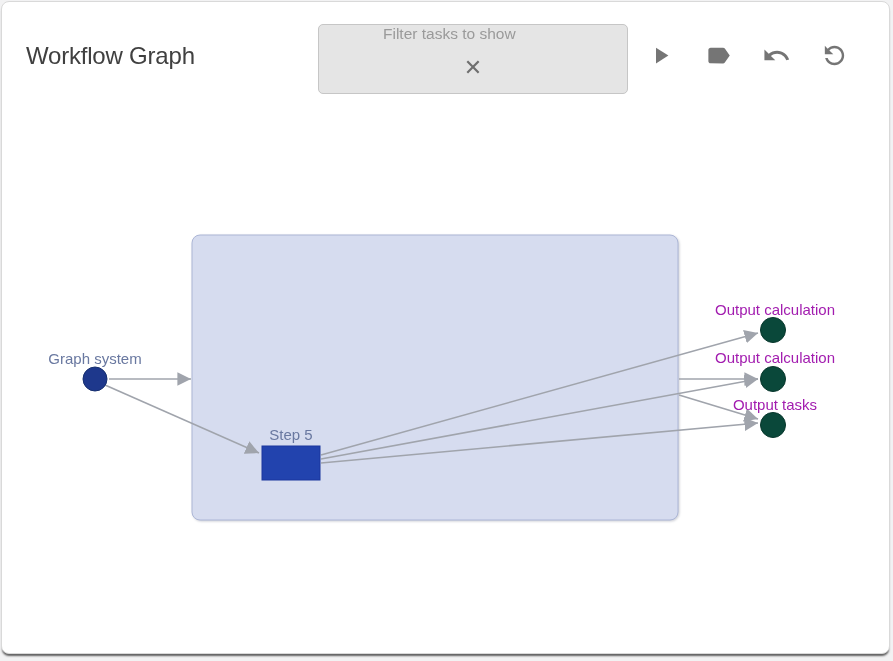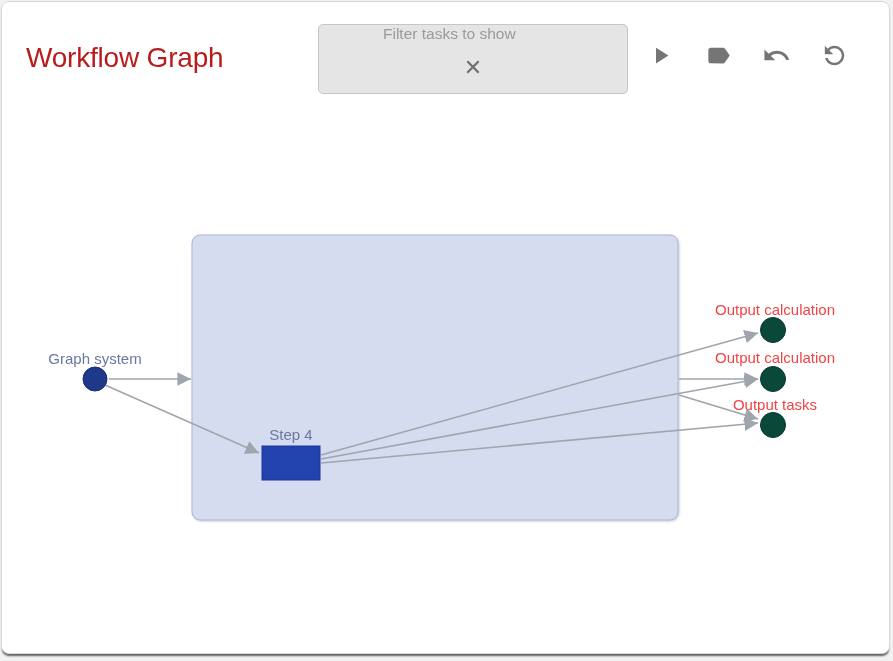"Workflow Graph" .page-title { color: #b91c1c -> #404040; font-size: 28px -> 24px }
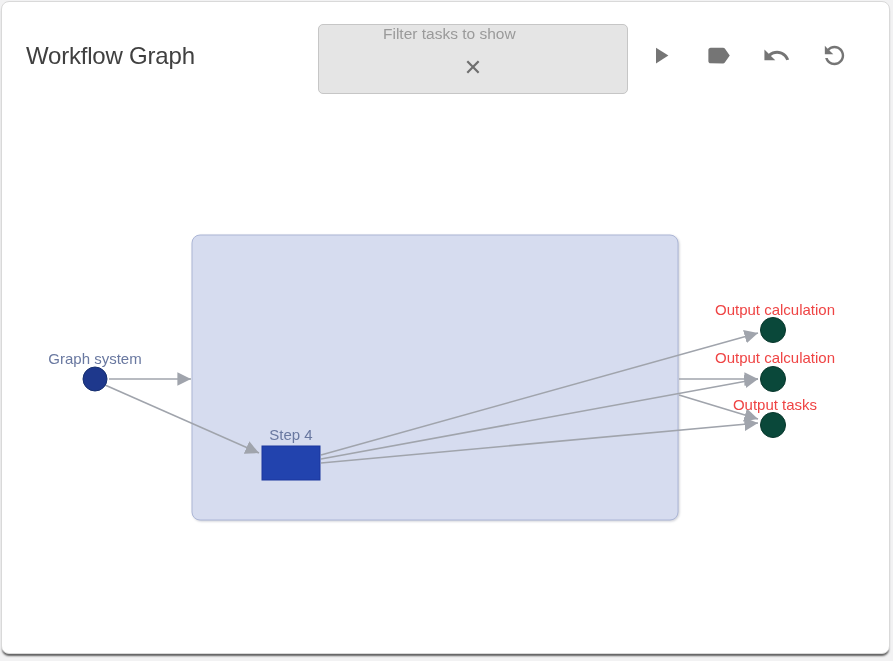"Output calculation" .lbl-green { color: #ef4444 -> #a21caf }
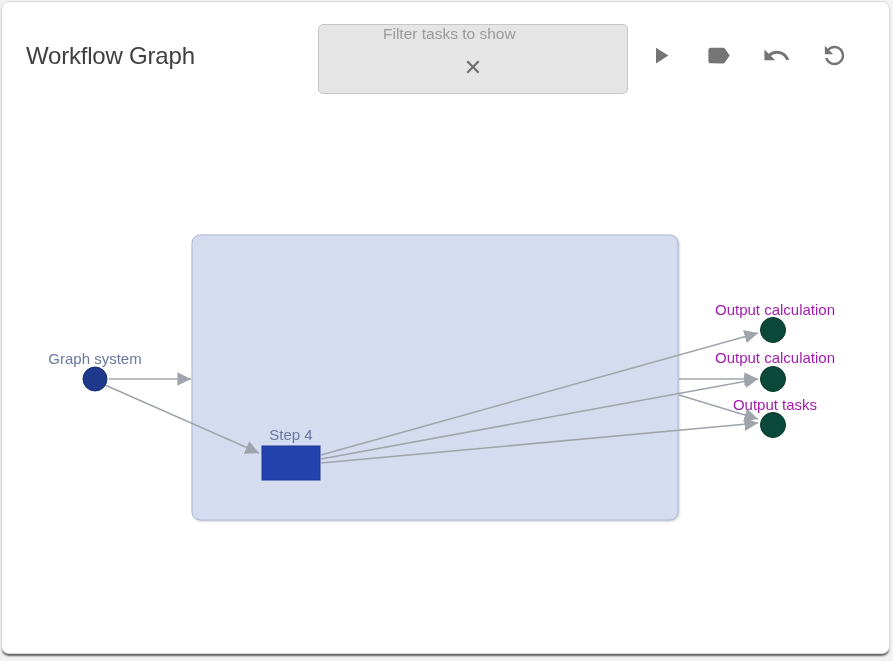"Step 4" div.node-label { text: 4 -> 5 }
